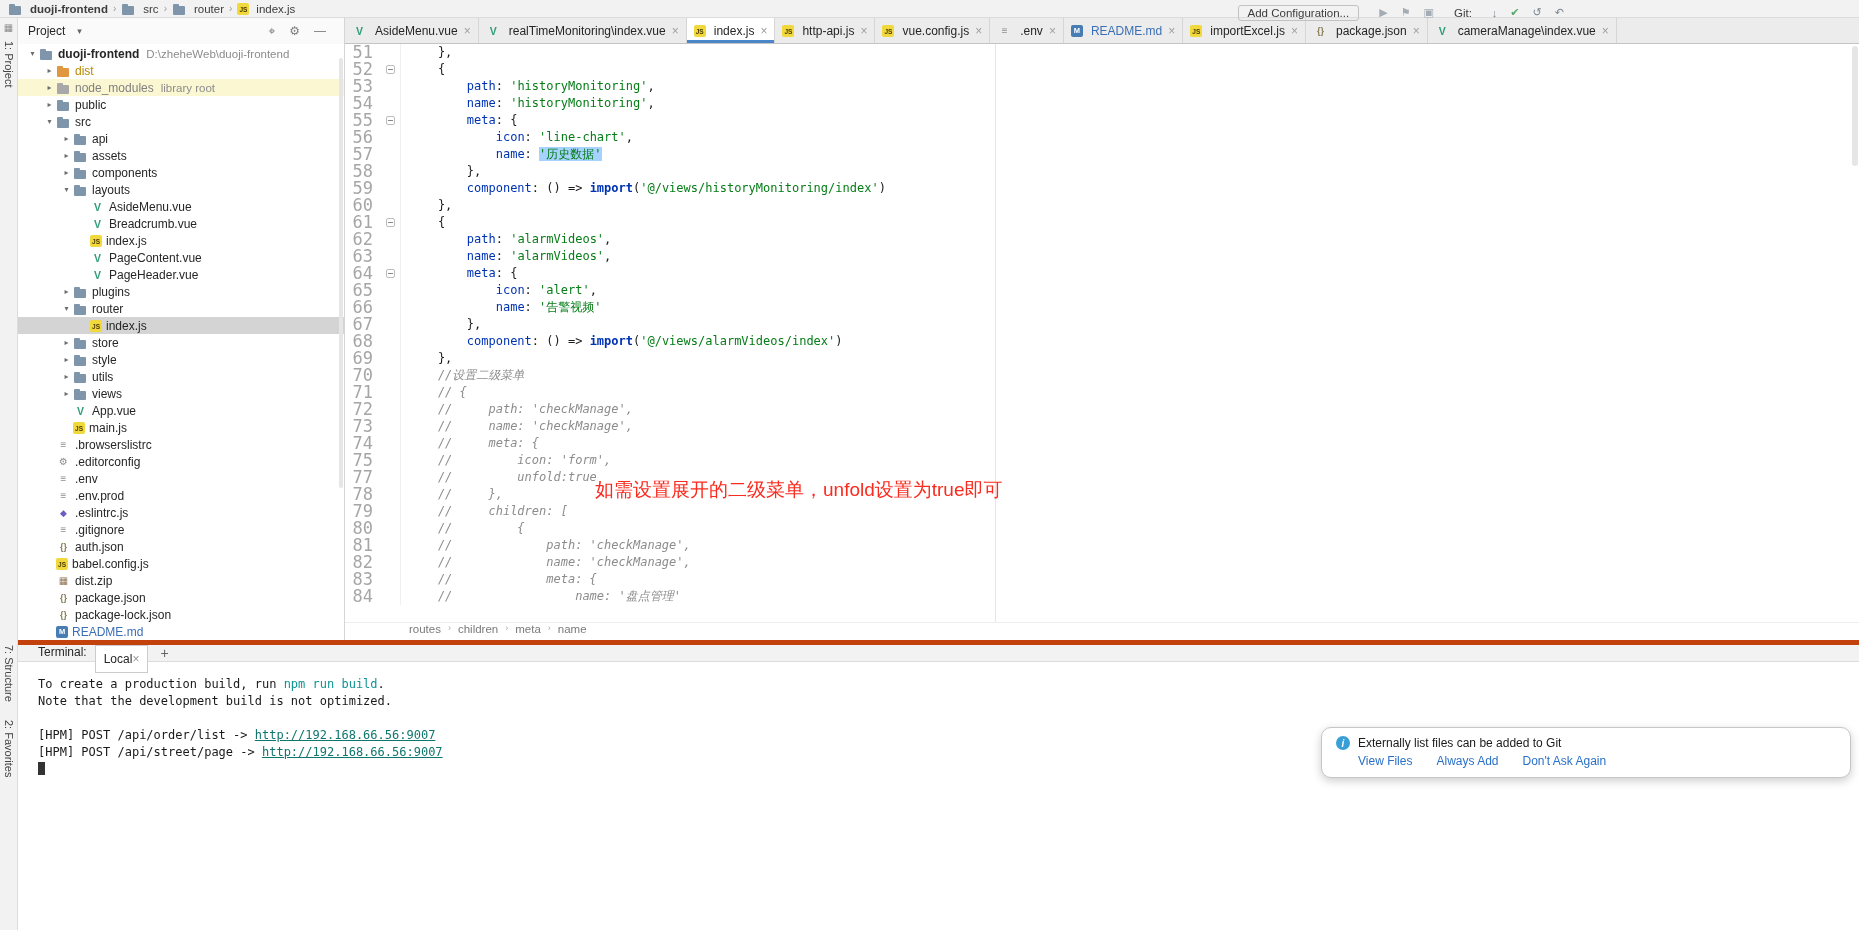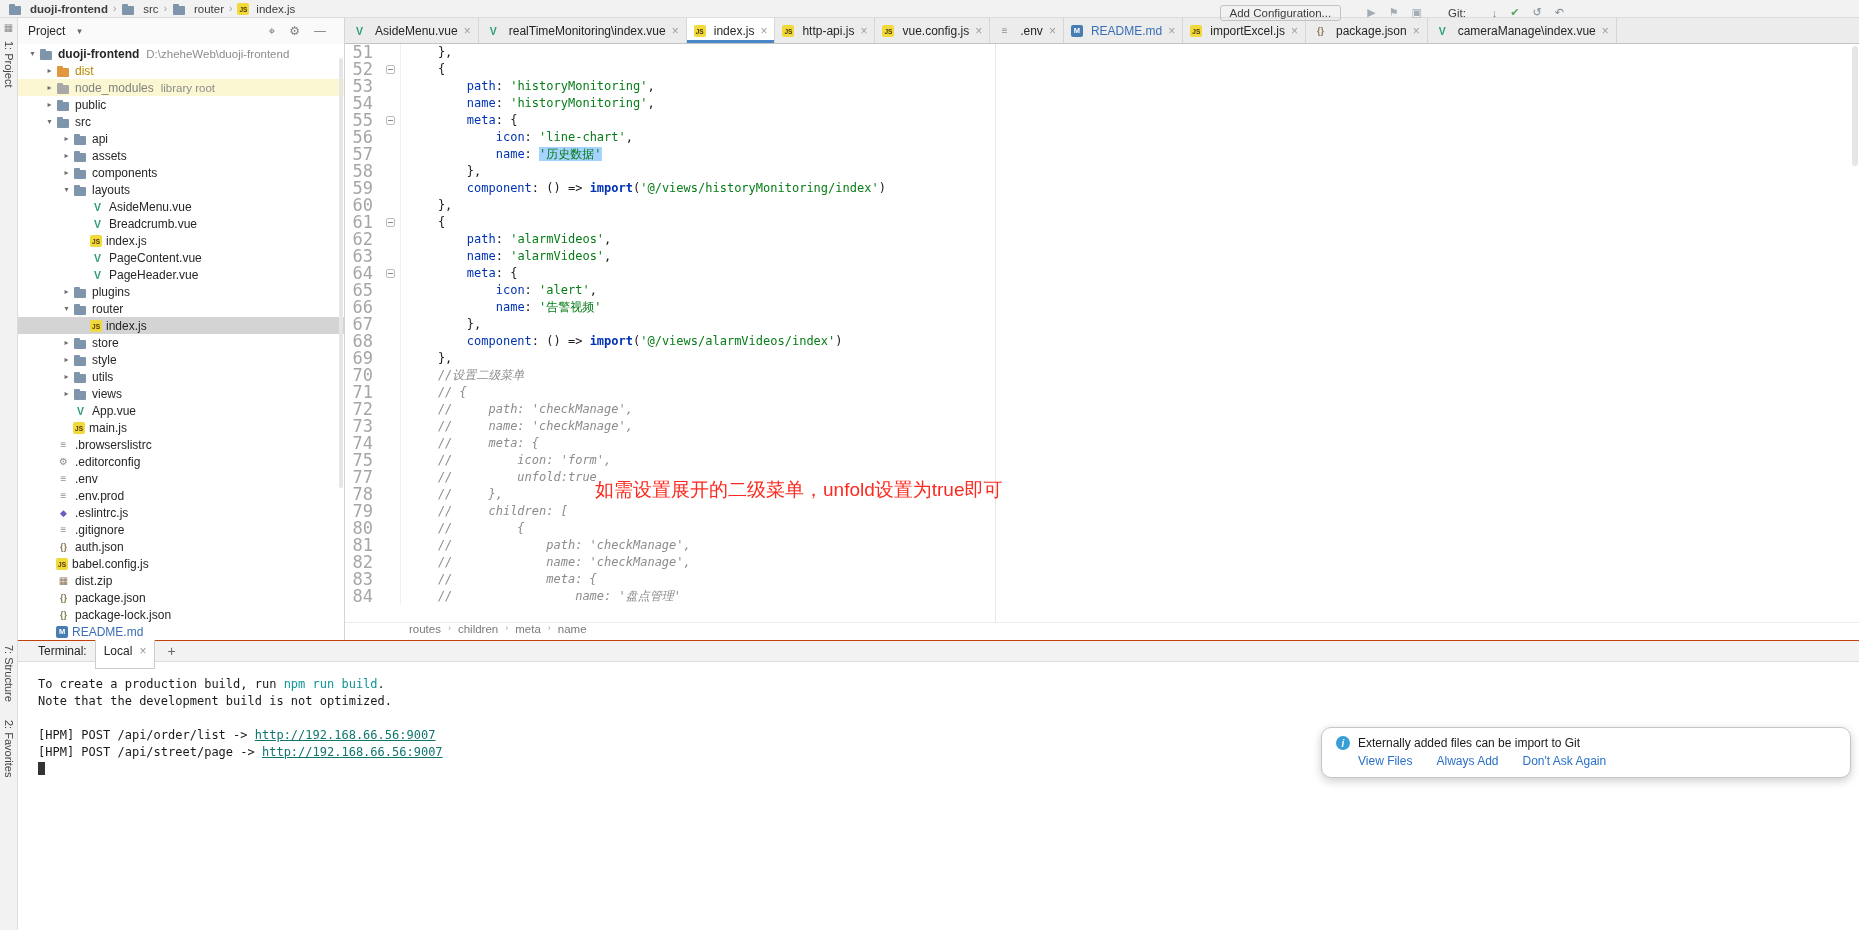"Add Configuration..." .top-right { gap: 26px -> 20px }
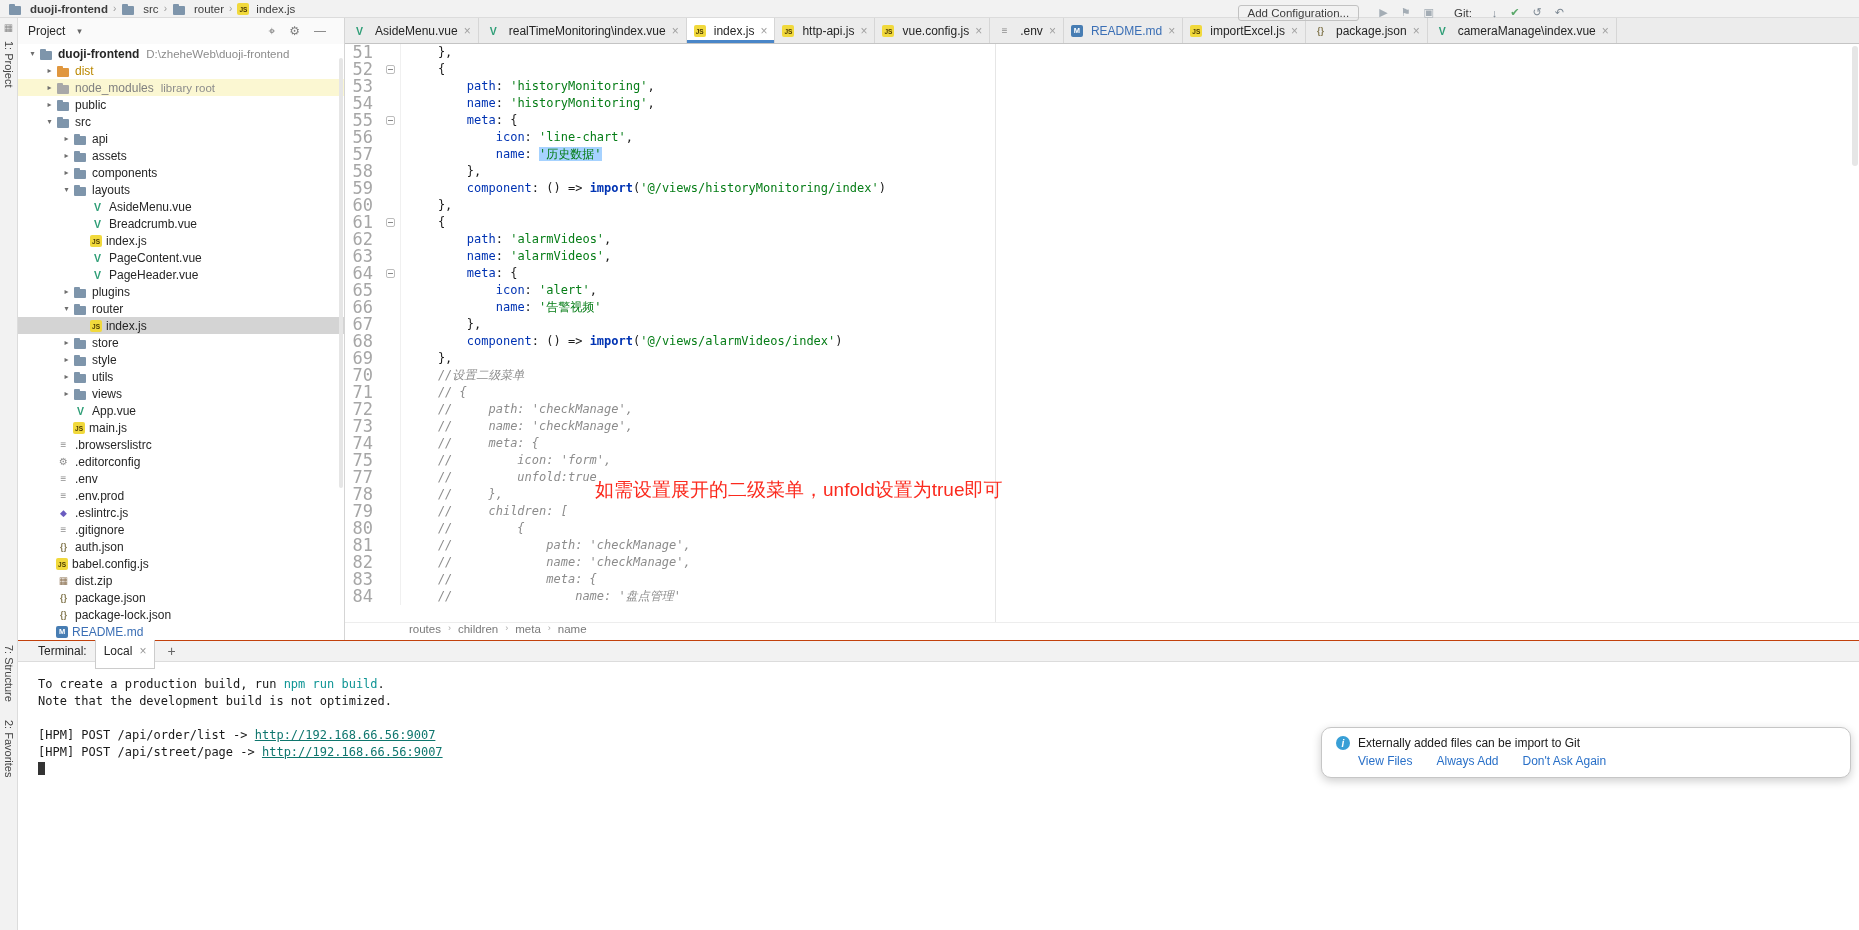"Terminal:" .thead { align-items: center -> flex-start; border-top: 1px solid #c2410c -> 5px solid #c2410c }
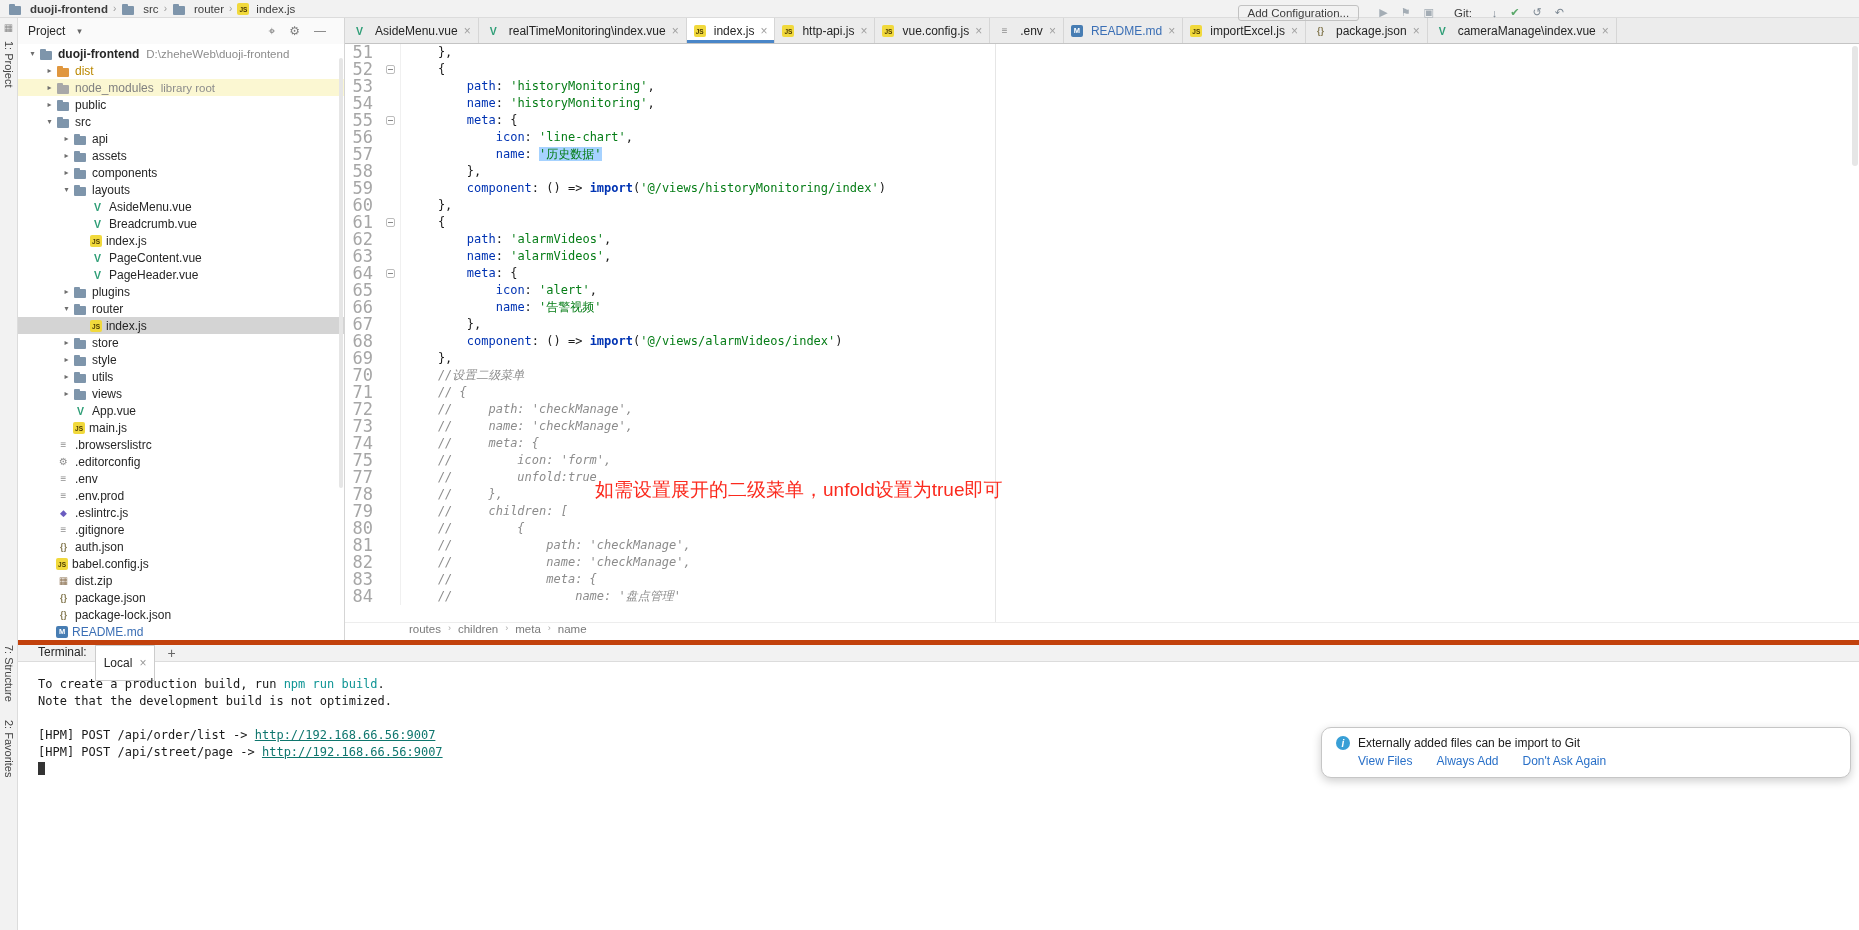"Local" .ttab { gap: 7px -> none; height: 36px -> 28px }
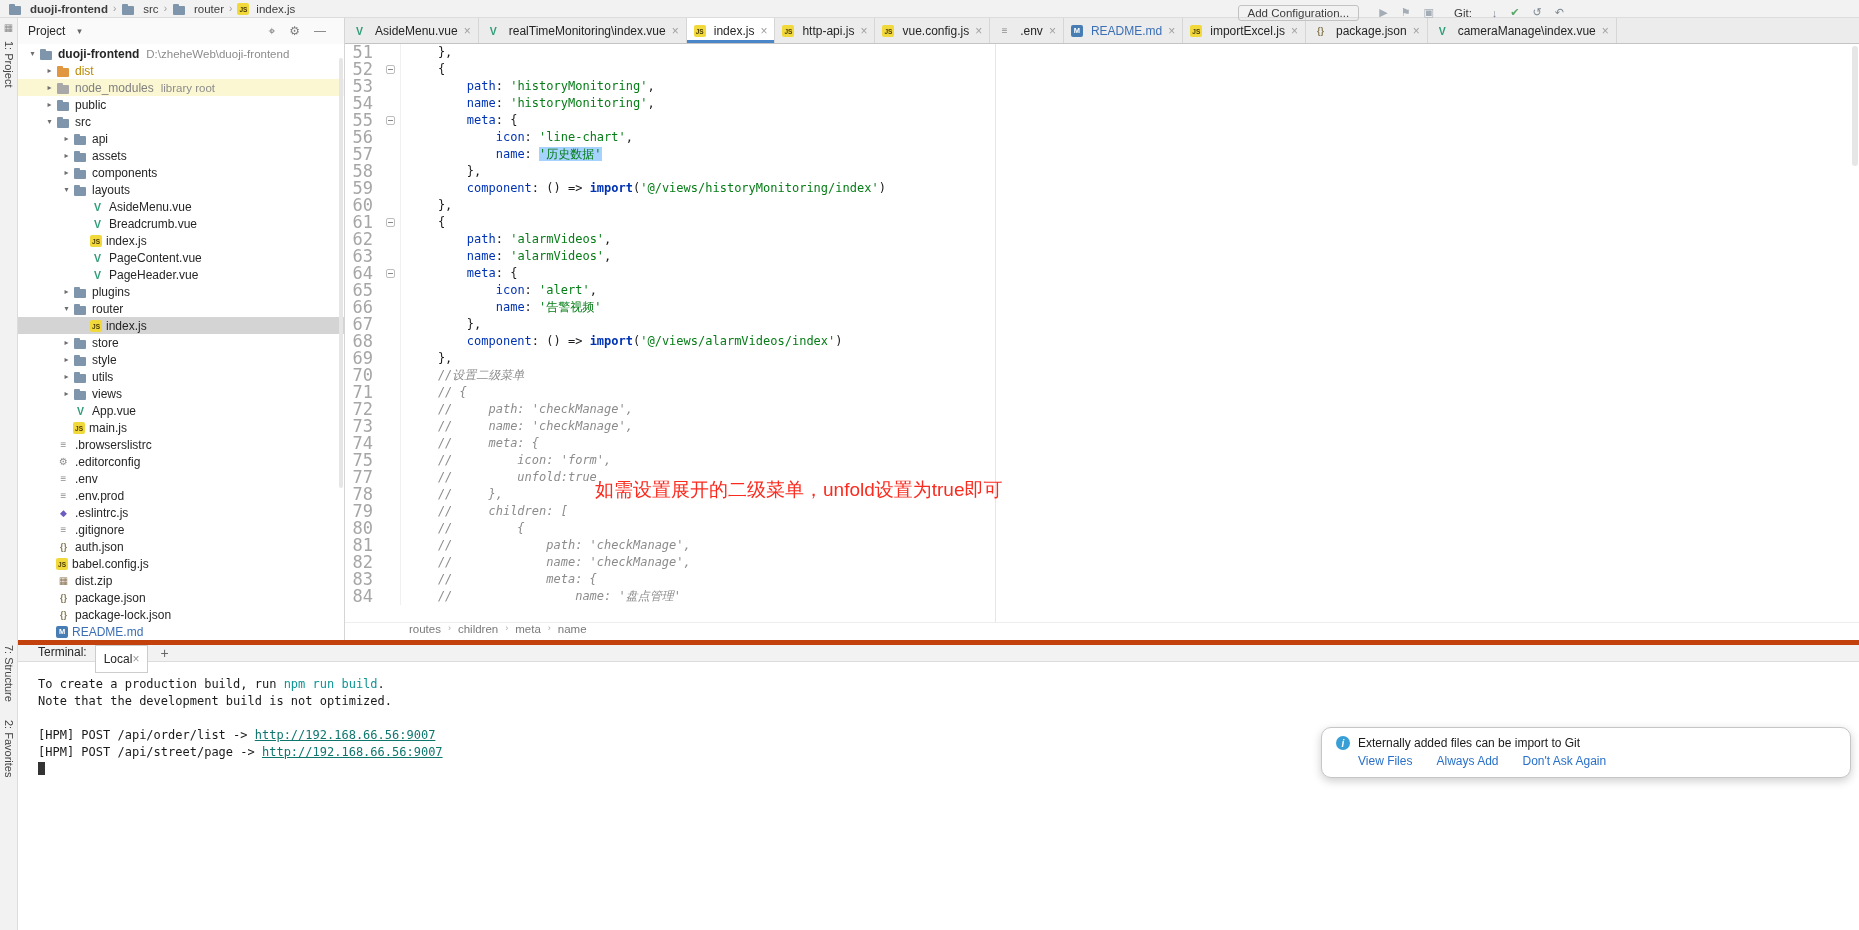"Externally added files can be" span.nmsg { text: added files can be import -> list files can be added }
